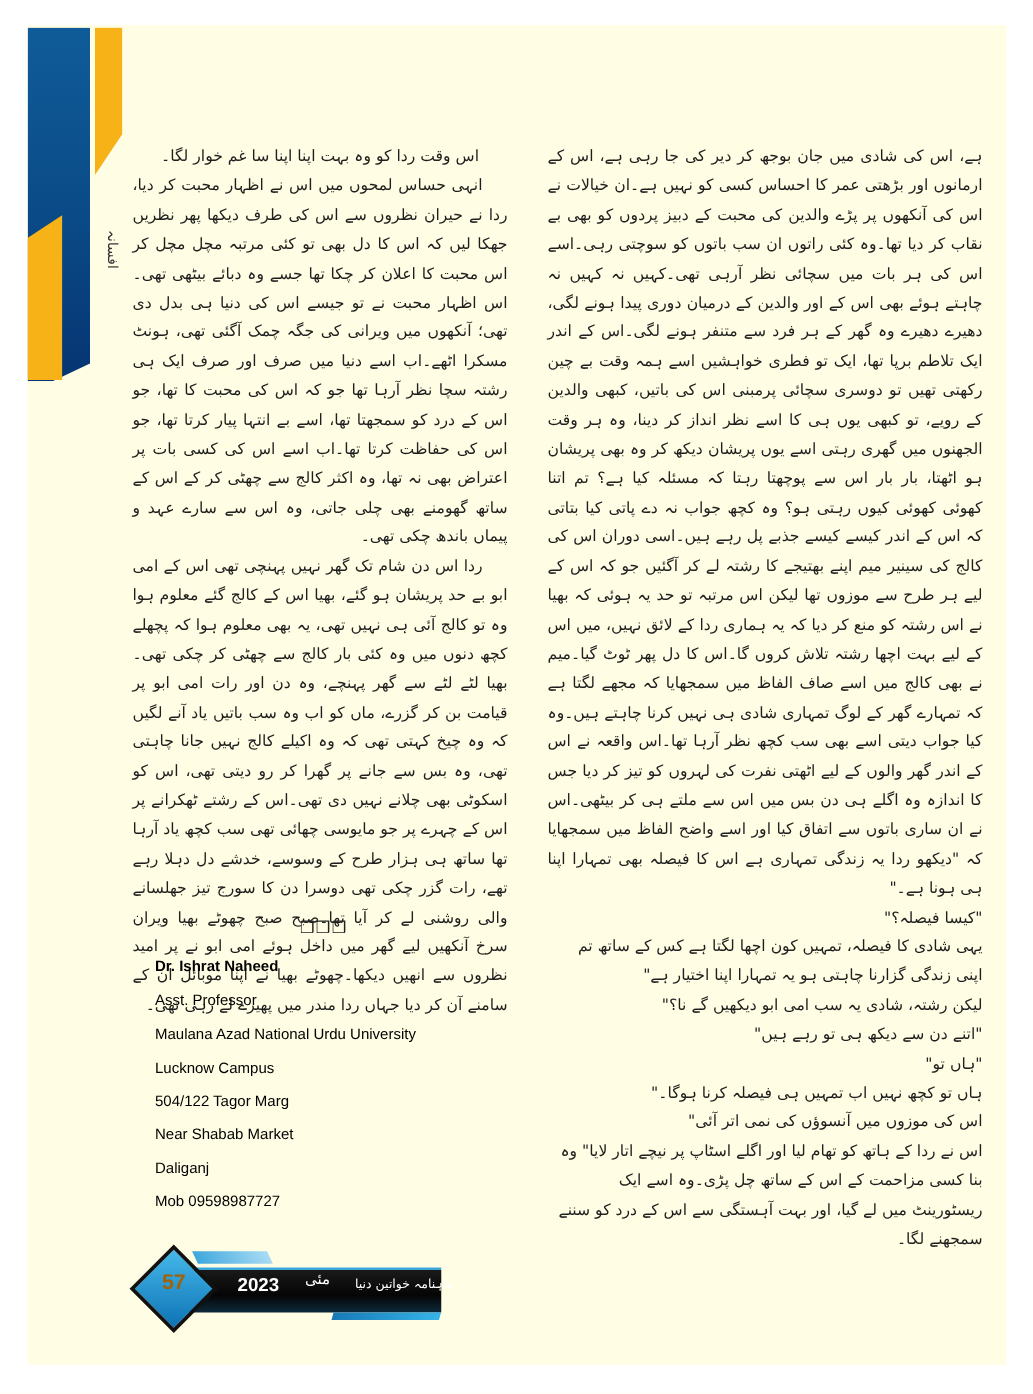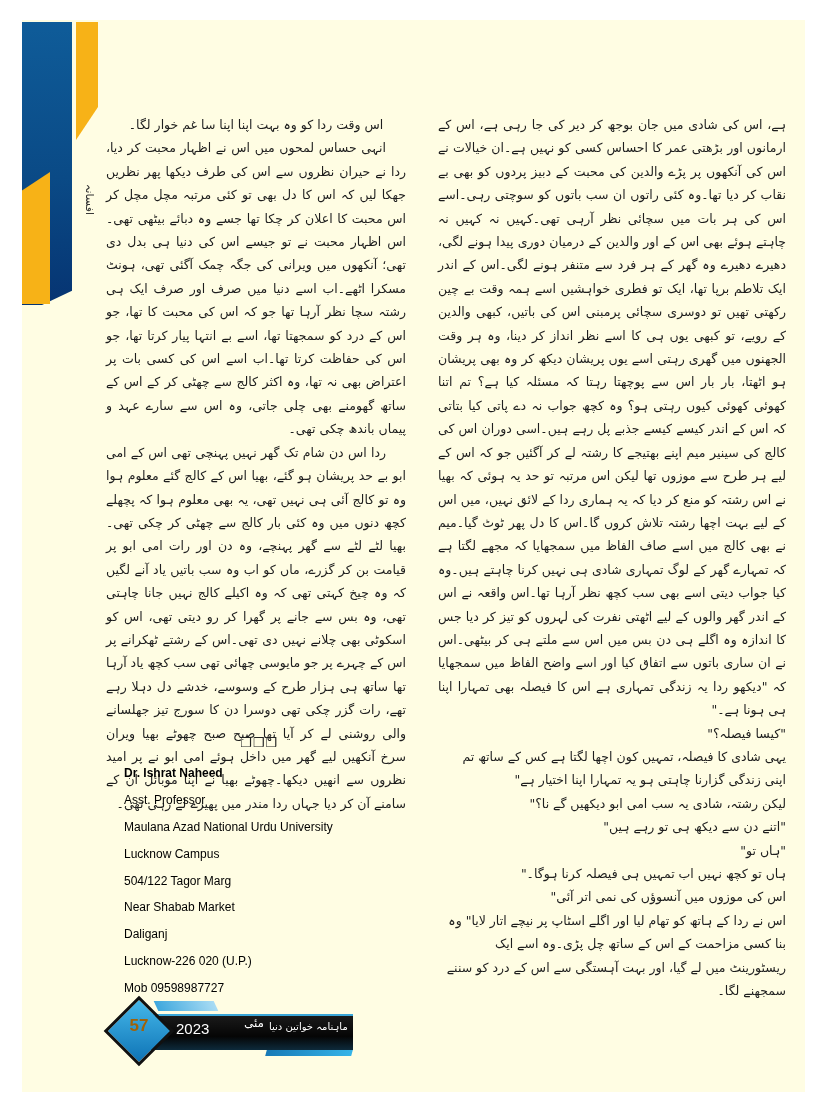"Lucknow-226 020 (U.P.)" div { html: <div>Lucknow-226 020 (U.P.)</div> -> none }
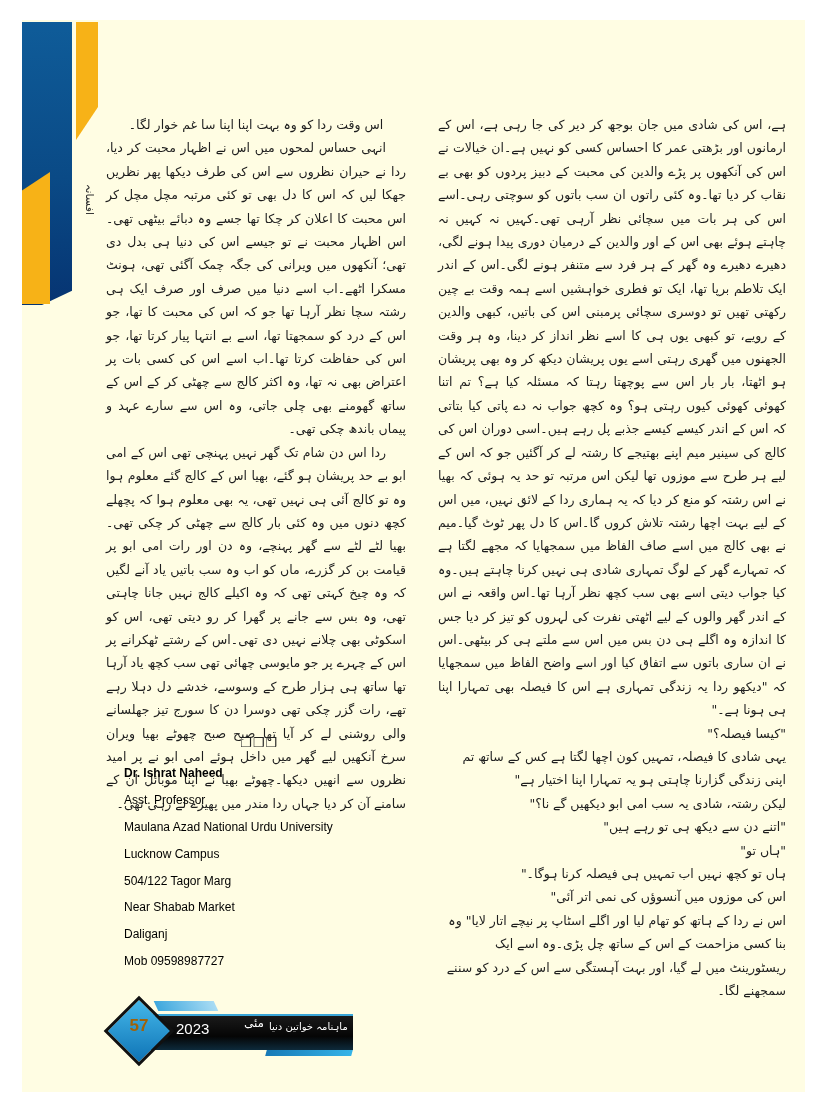"2023" .year { font-weight: normal -> bold; left: 70px -> 84px }
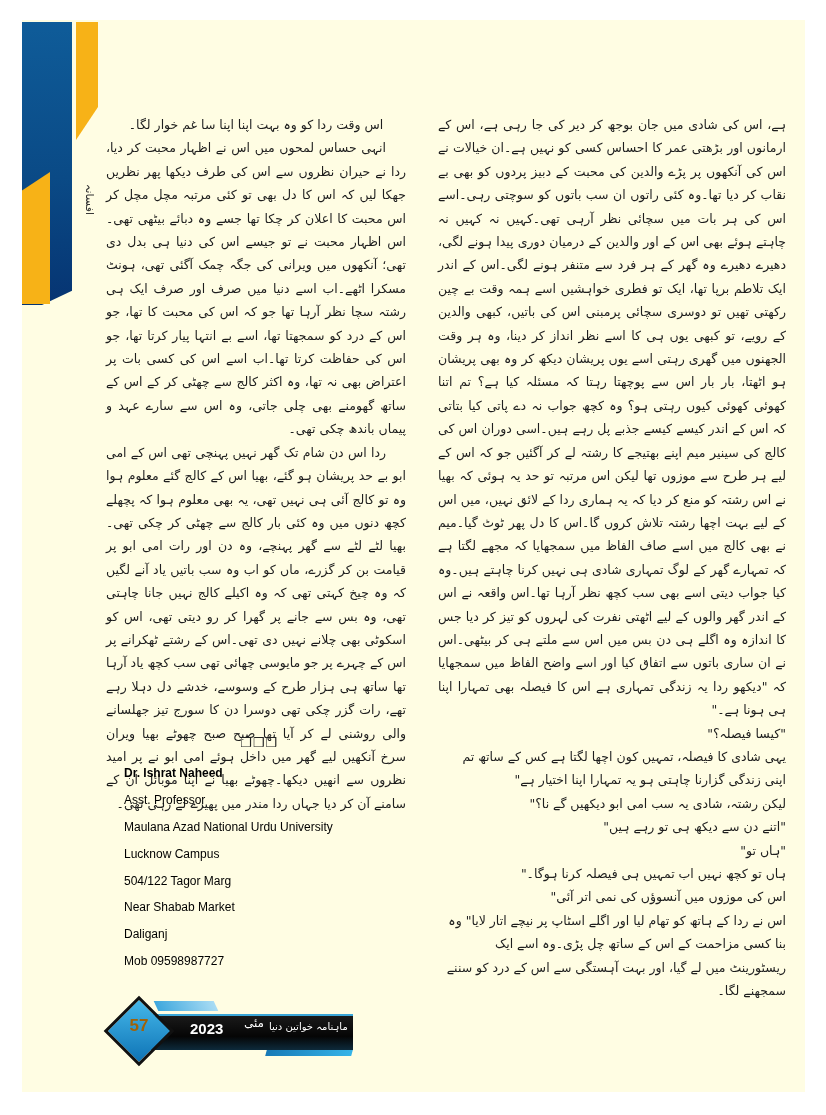"ماہنامہ خواتین دنیا" .mag { left: 163px -> 178px }
